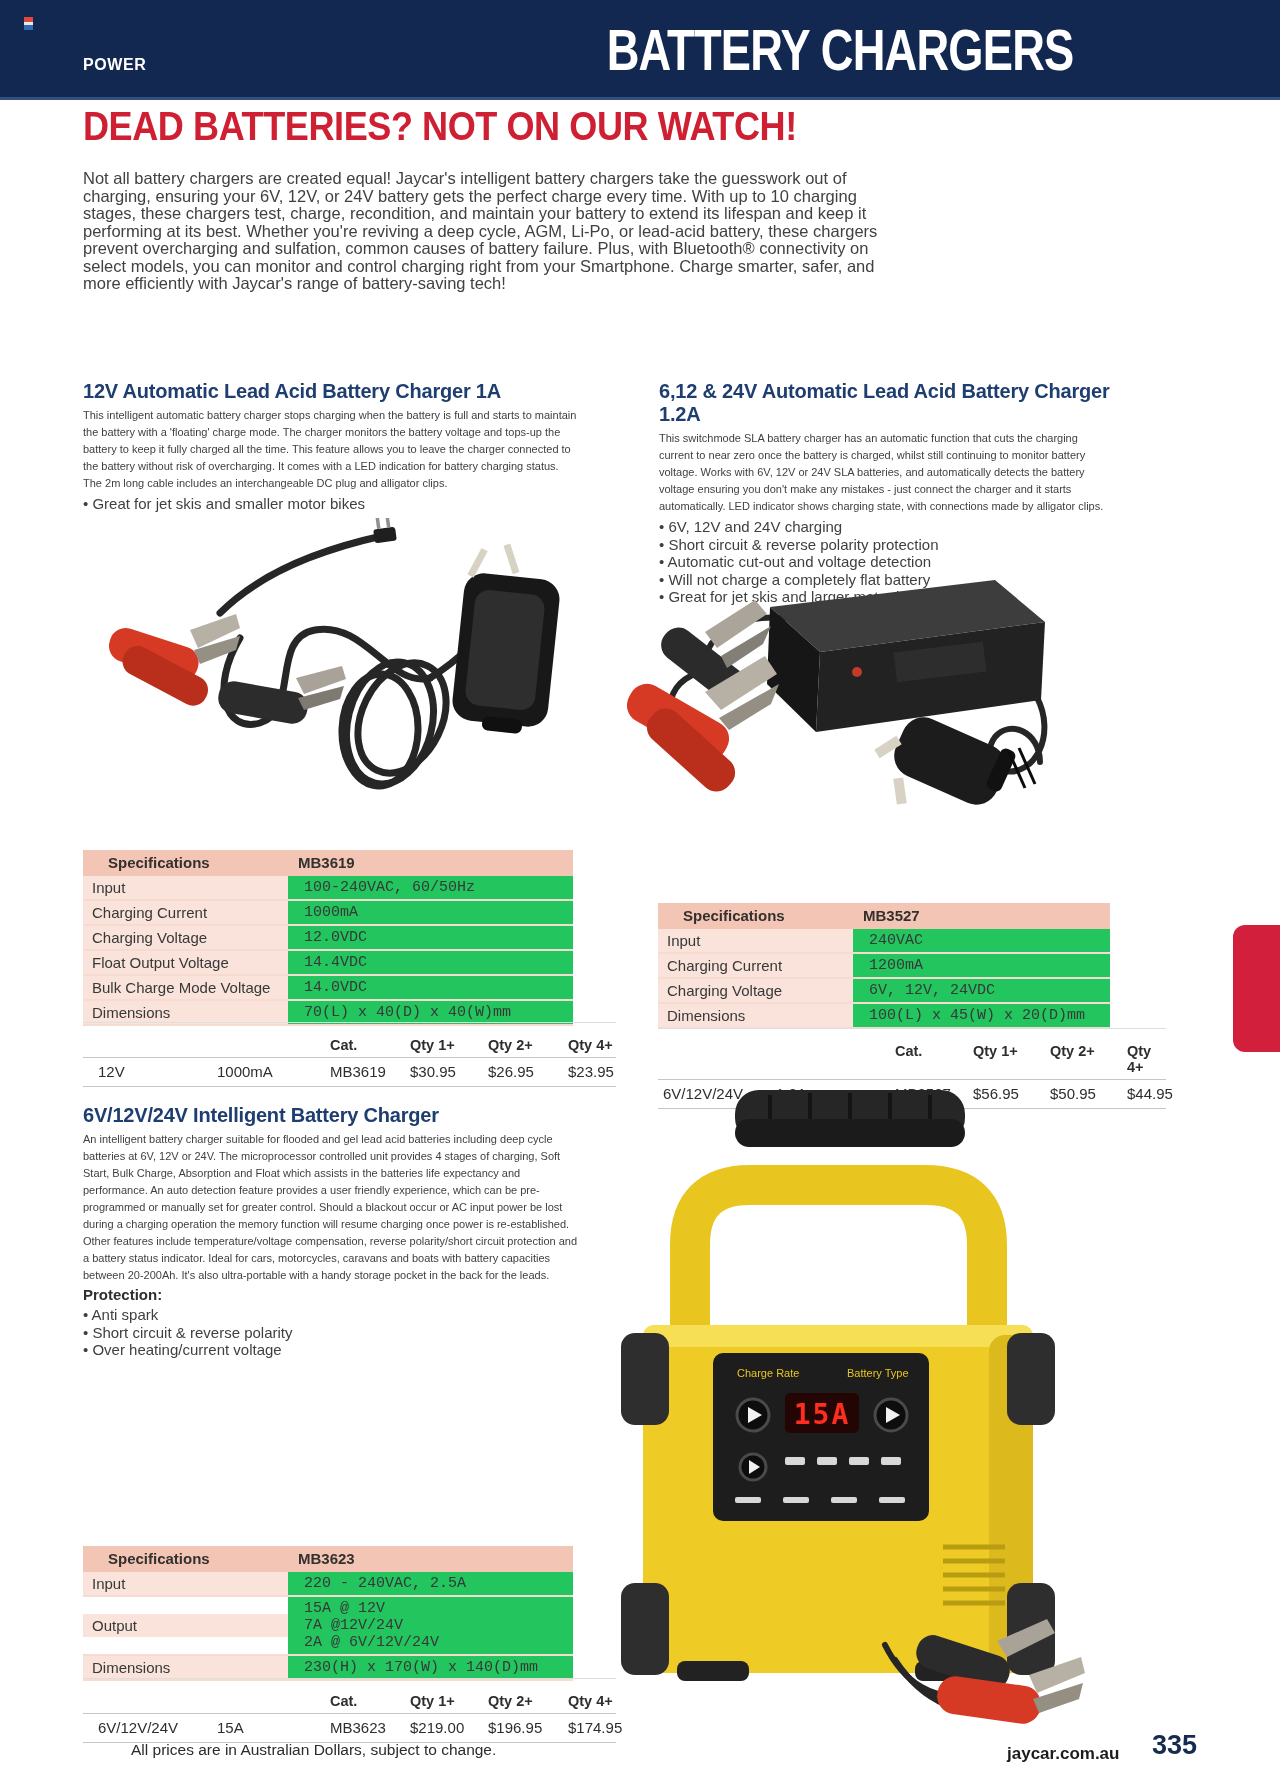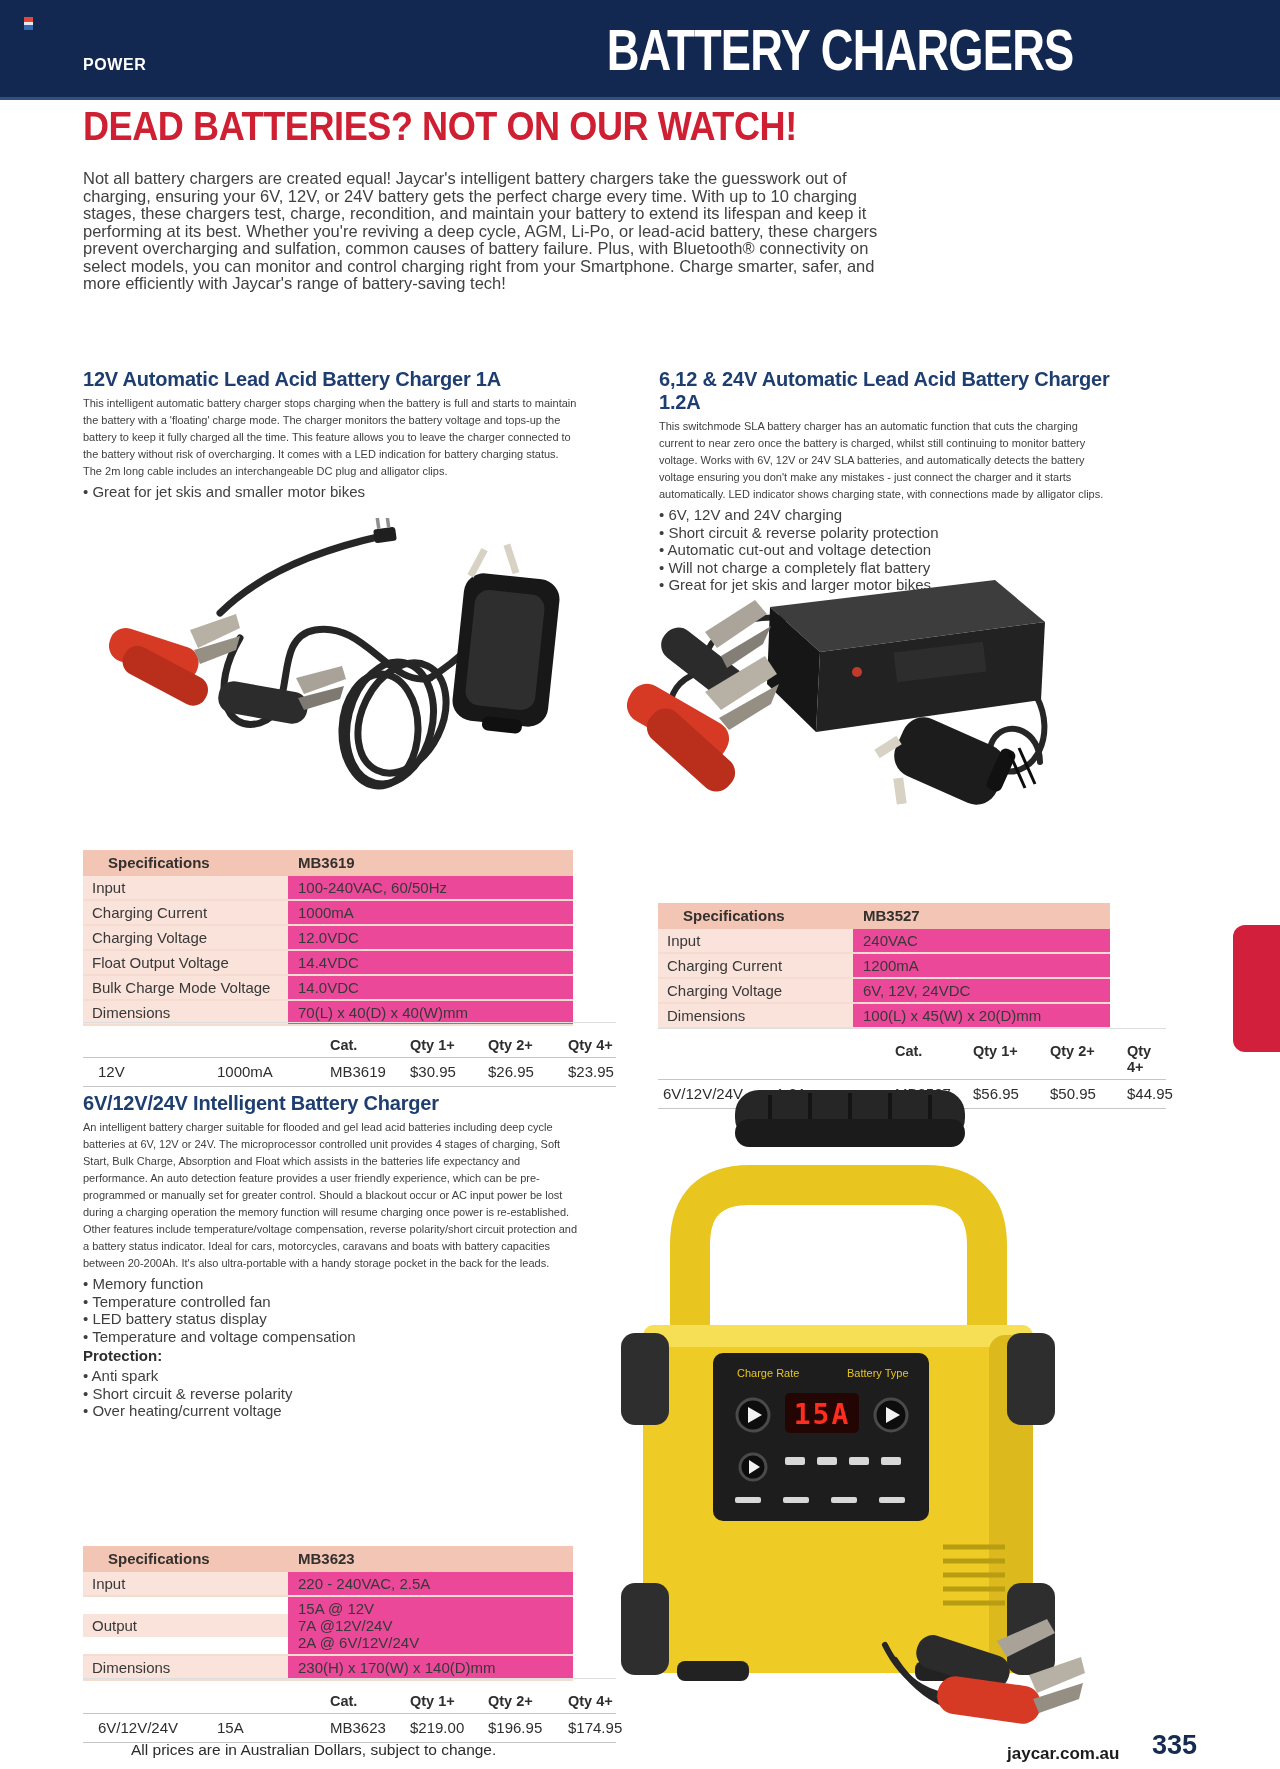"12V Automatic Lead Acid Battery" .ptitle { margin: 0 0 4px 0 -> 12px 0 4px 0 }
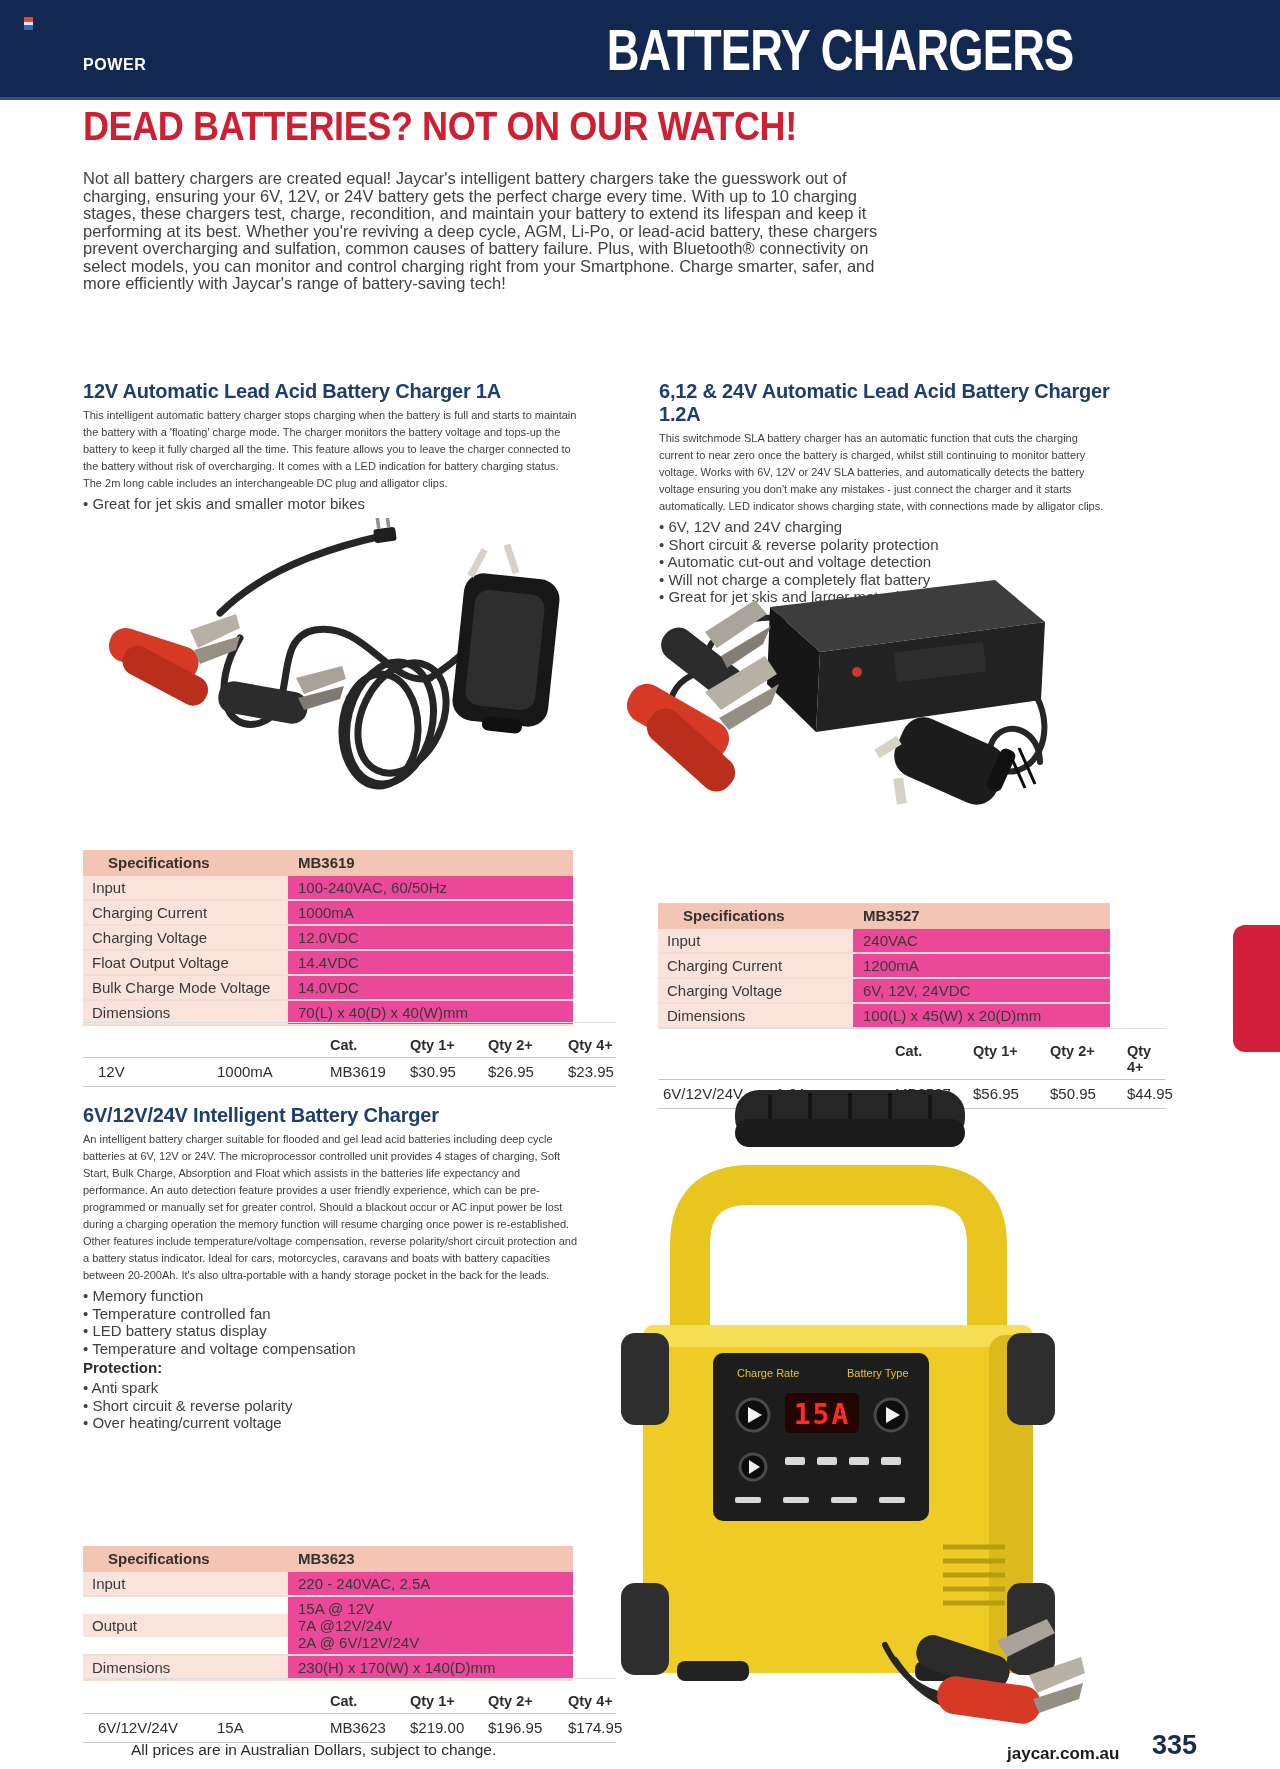"100-240VAC, 60/50Hz" .spec-value { background: #ec4899 -> #22c55e; font-family: none -> Liberation Mono, monospace; padding: 3px 6px 3px 10px -> 3px 6px 3px 16px }
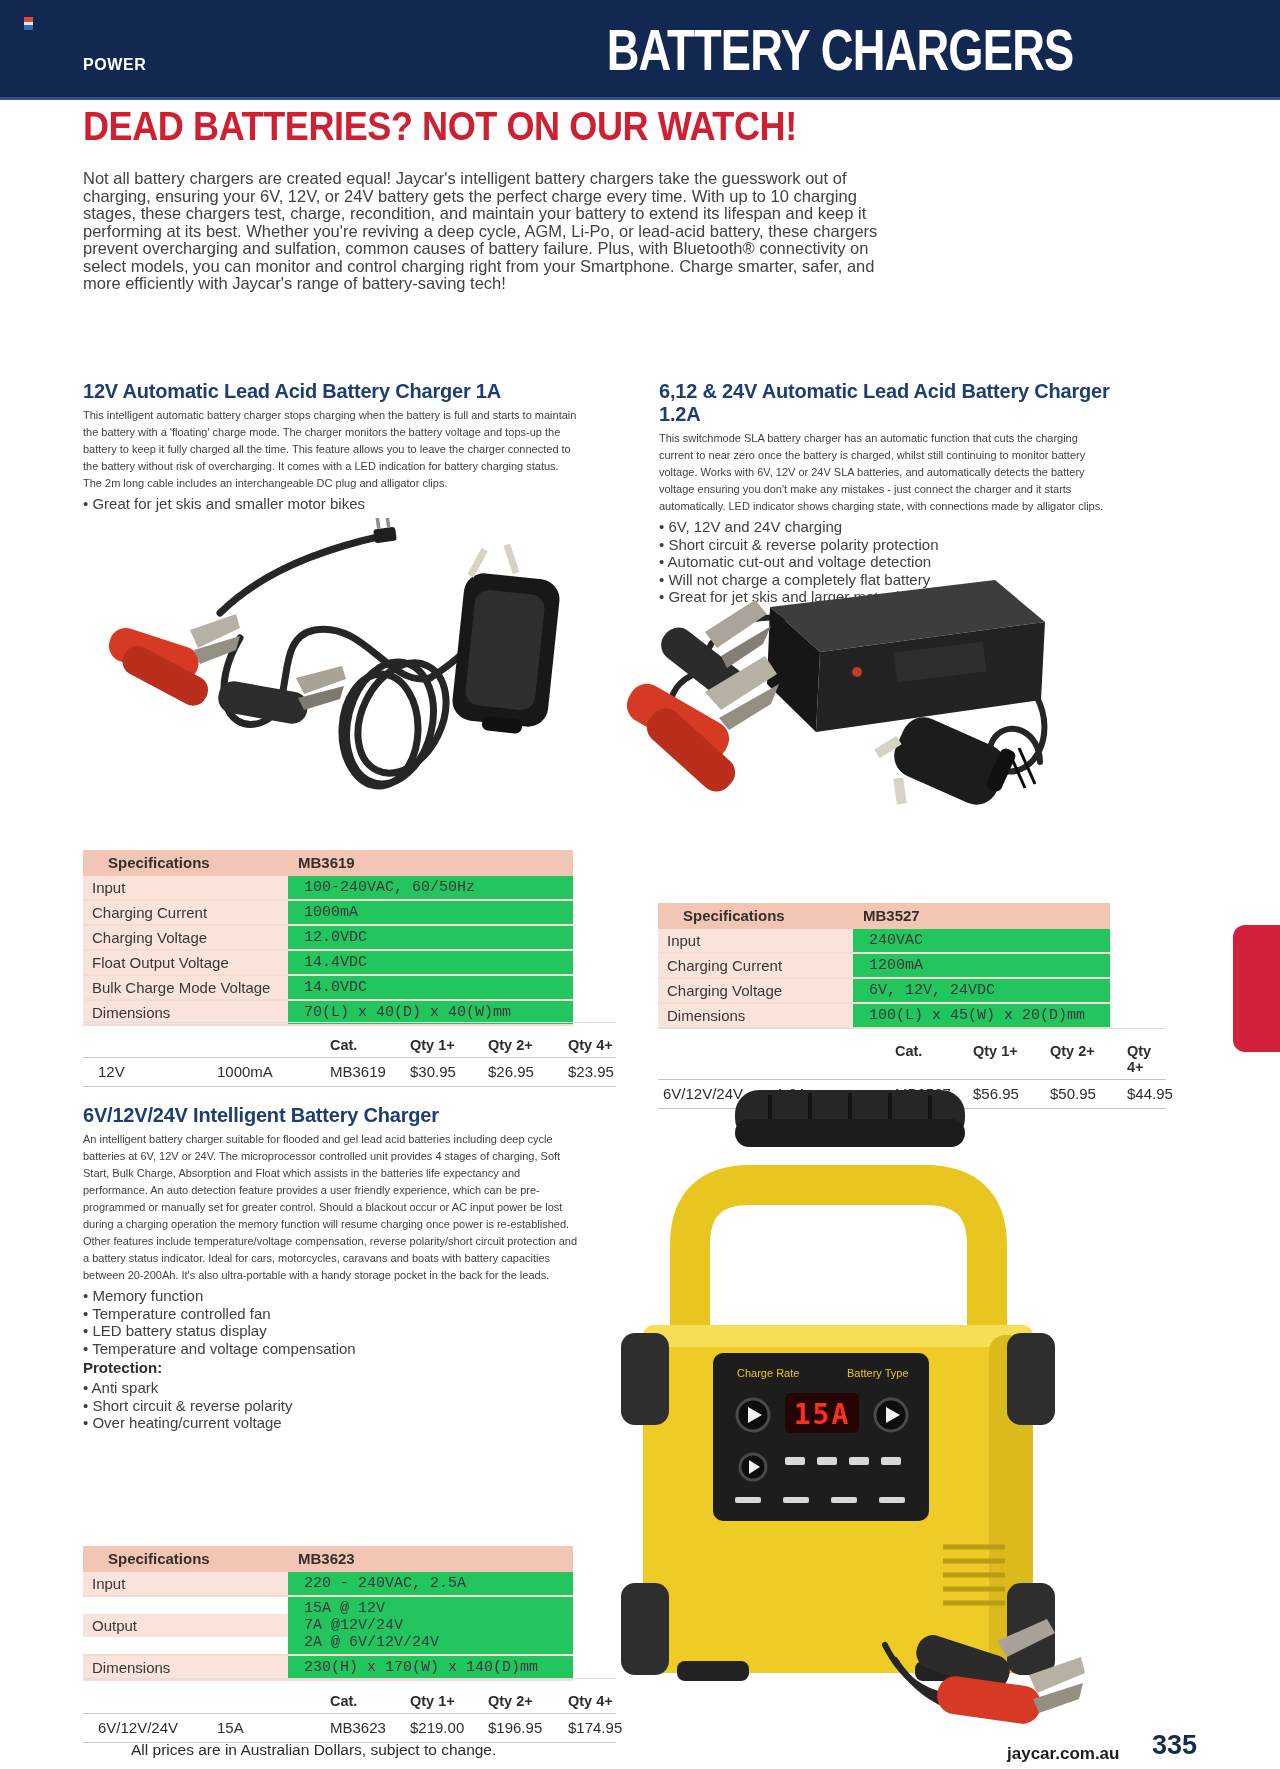"Memory function" ul.blist { html: <ul> <li>Memory function</li> <li>Temperature controlled fan</li> <li>LED battery status display</li> <li>Temperature and voltage compensation</li> </ul> -> none }
